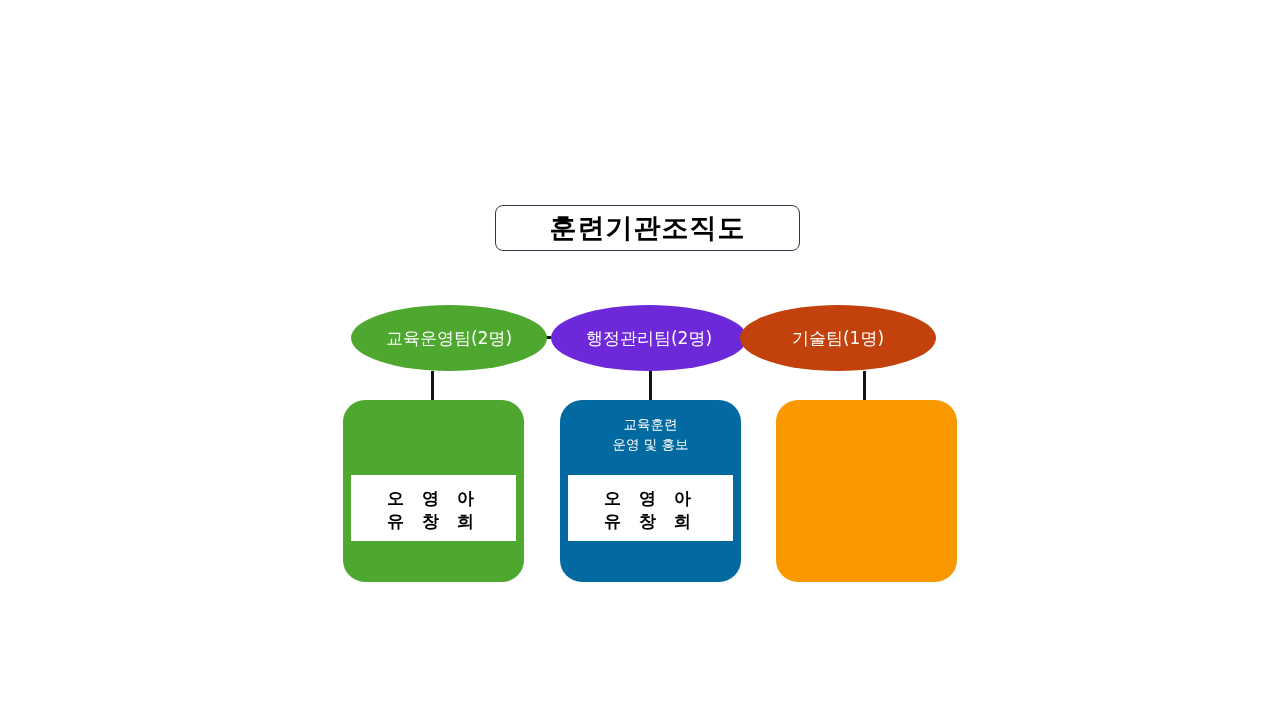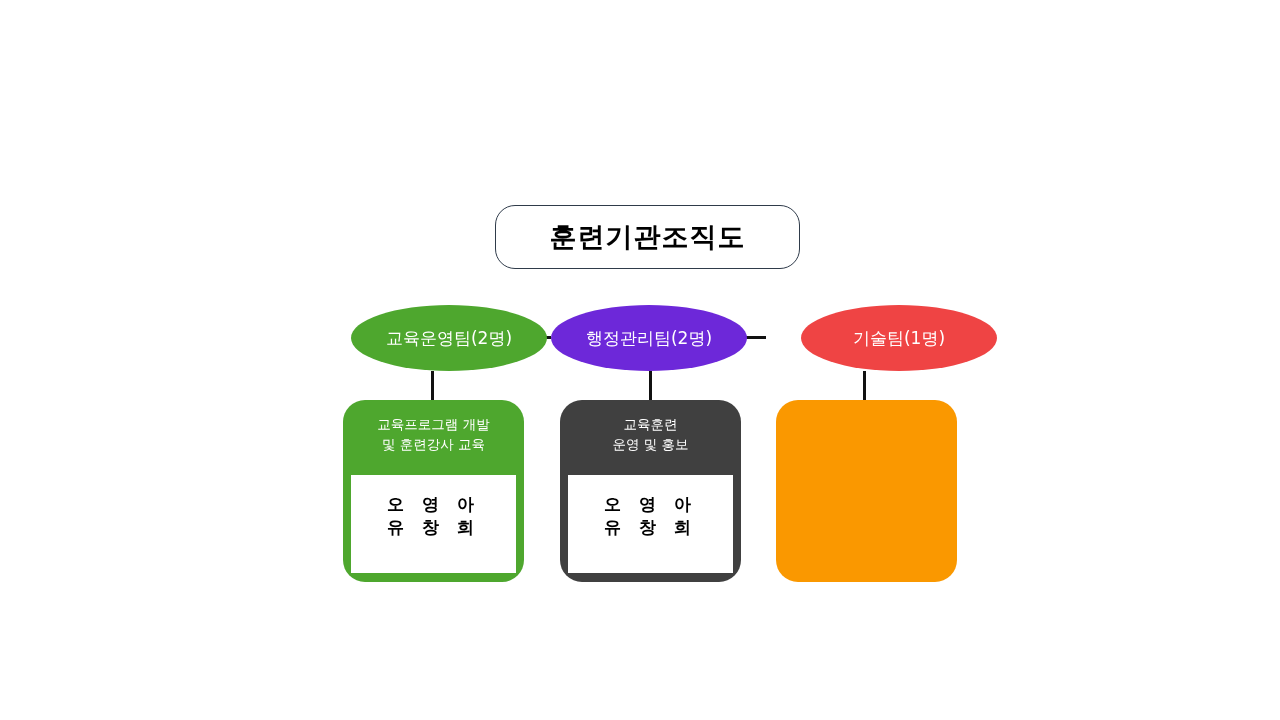"훈련기관조직도" .title-box { border-radius: 20px -> 8px; height: 64px -> 46px }
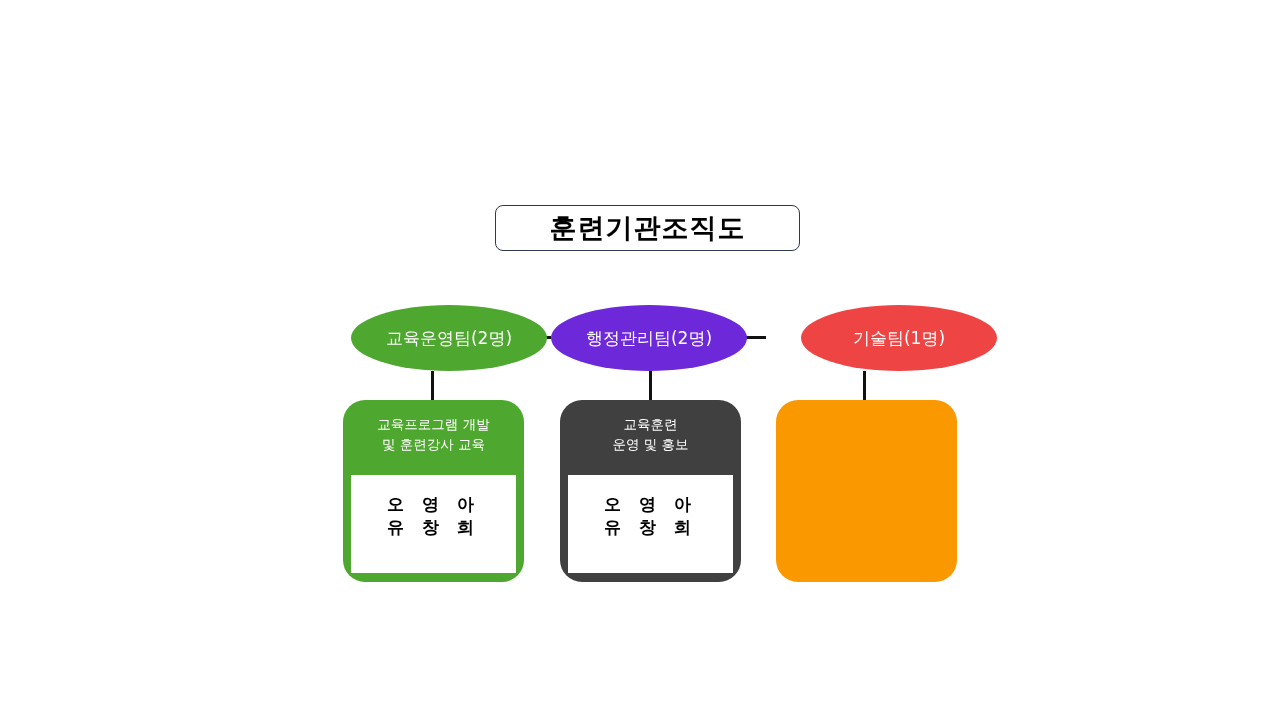"기술팀(1명)" div.ellipse { background: #ef4444 -> #c2410c; left: 801px -> 740px }
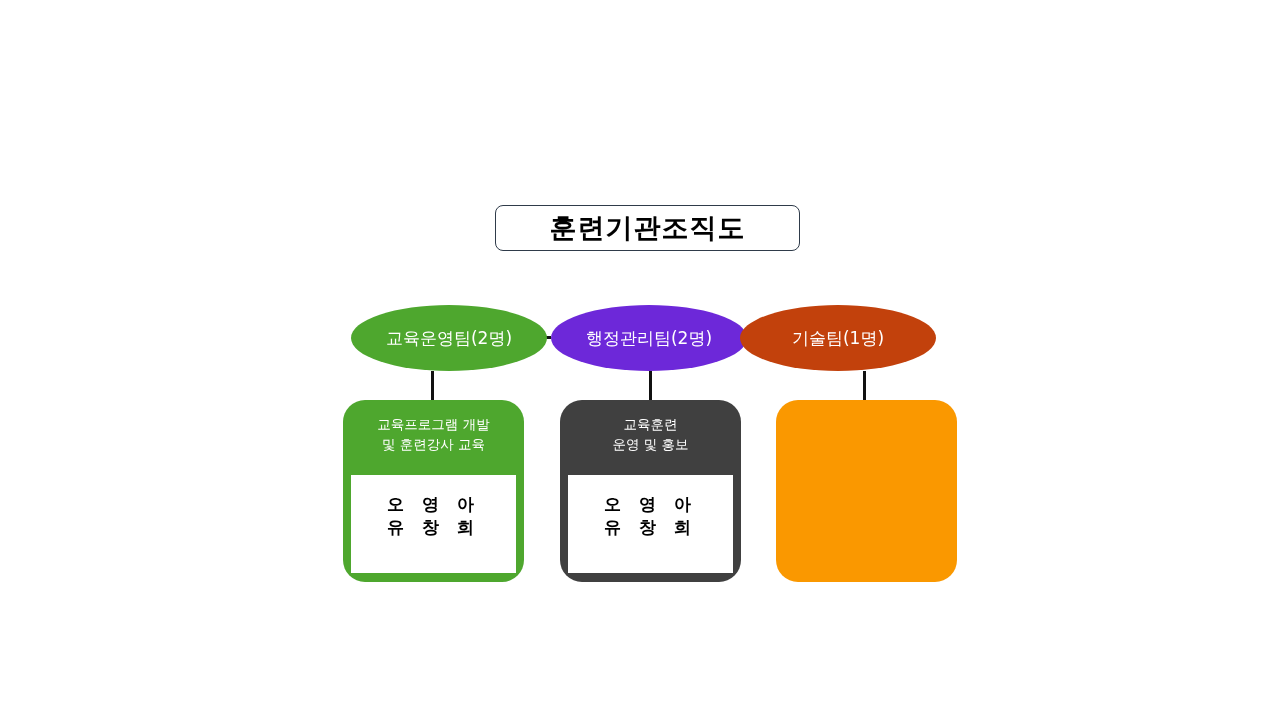"교육프로그램 개발" div.card-desc { html: <div> <span>교육프로그램 개발</span> <span>및 훈련강사 교육</span> </div> -> none }
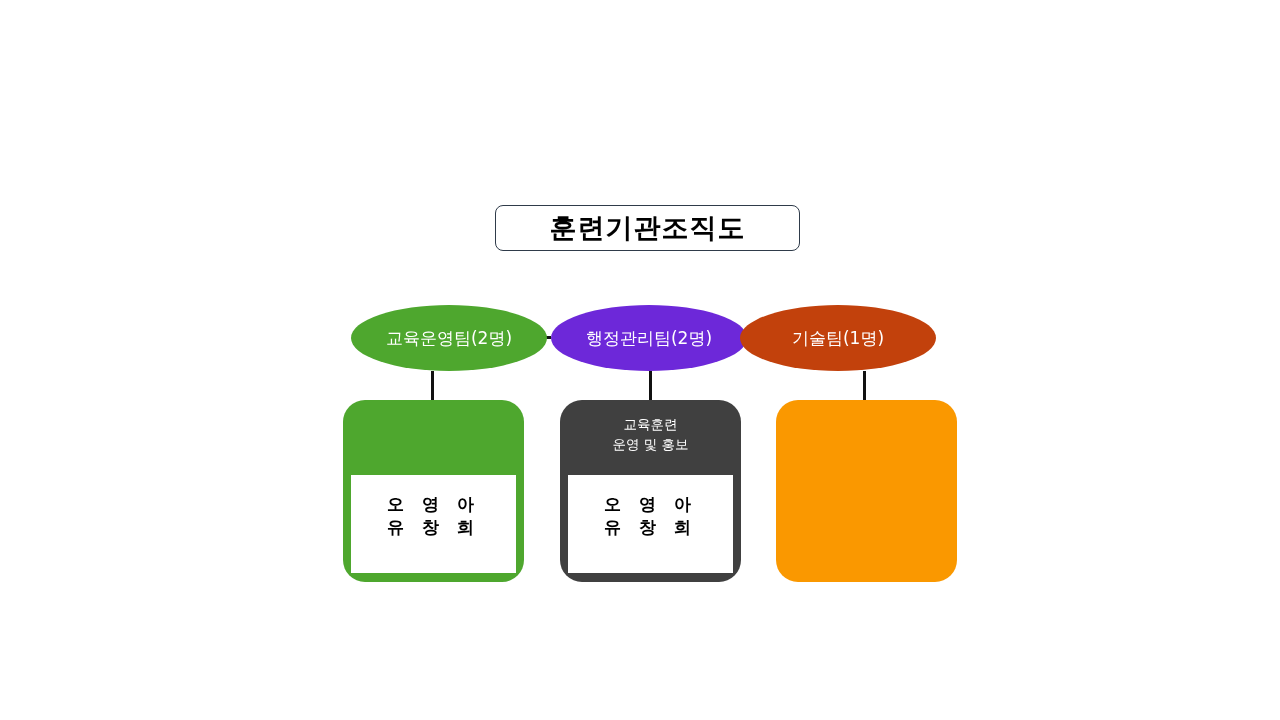"교육훈련" div.card { background: #404040 -> #0369a1 }
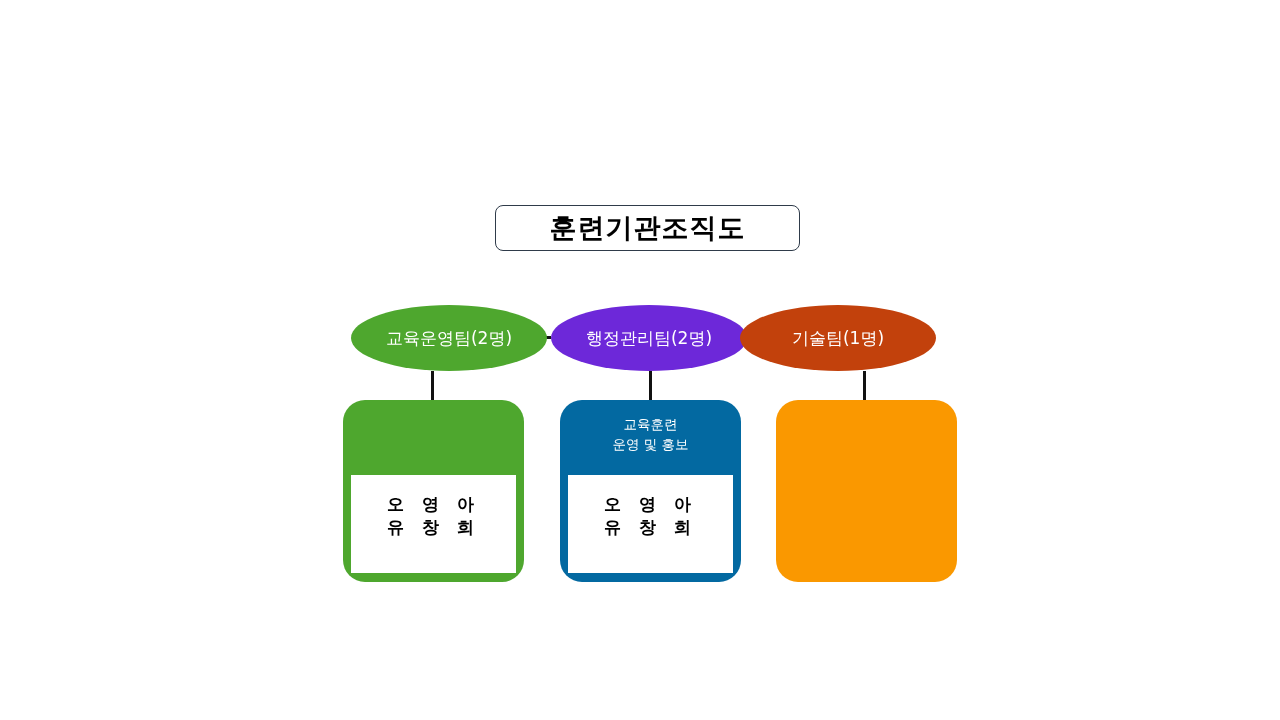"오 영 아" .card-inner { height: 98px -> 66px; padding-top: 18px -> 12px }
